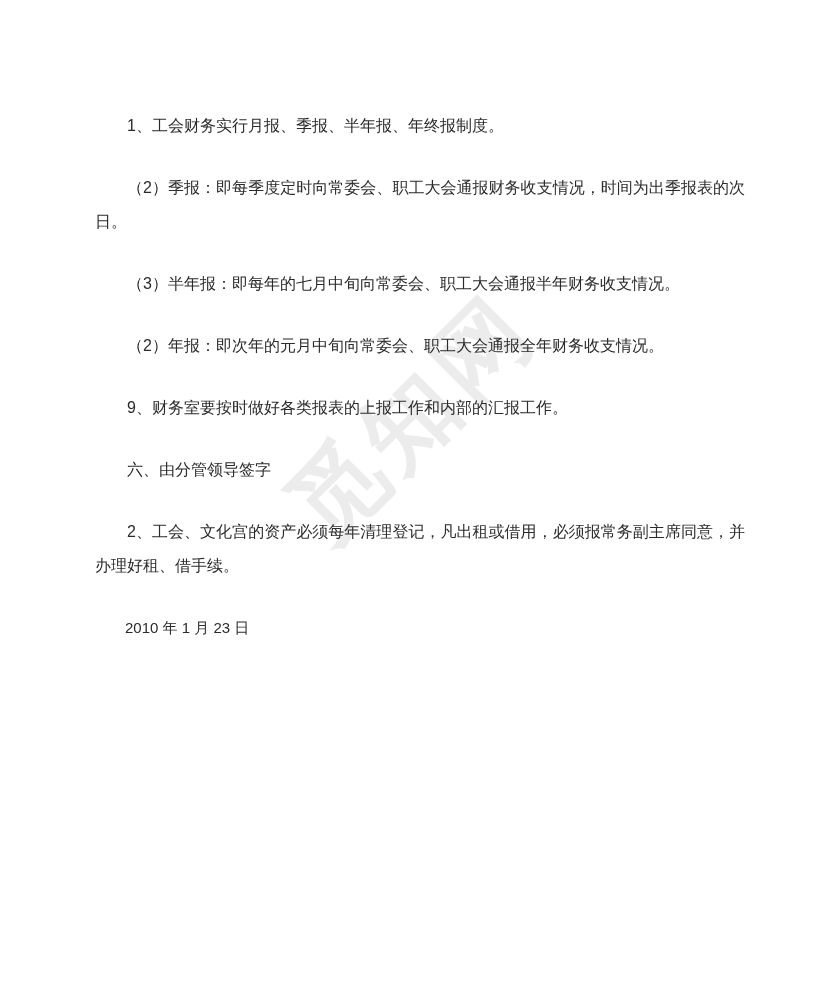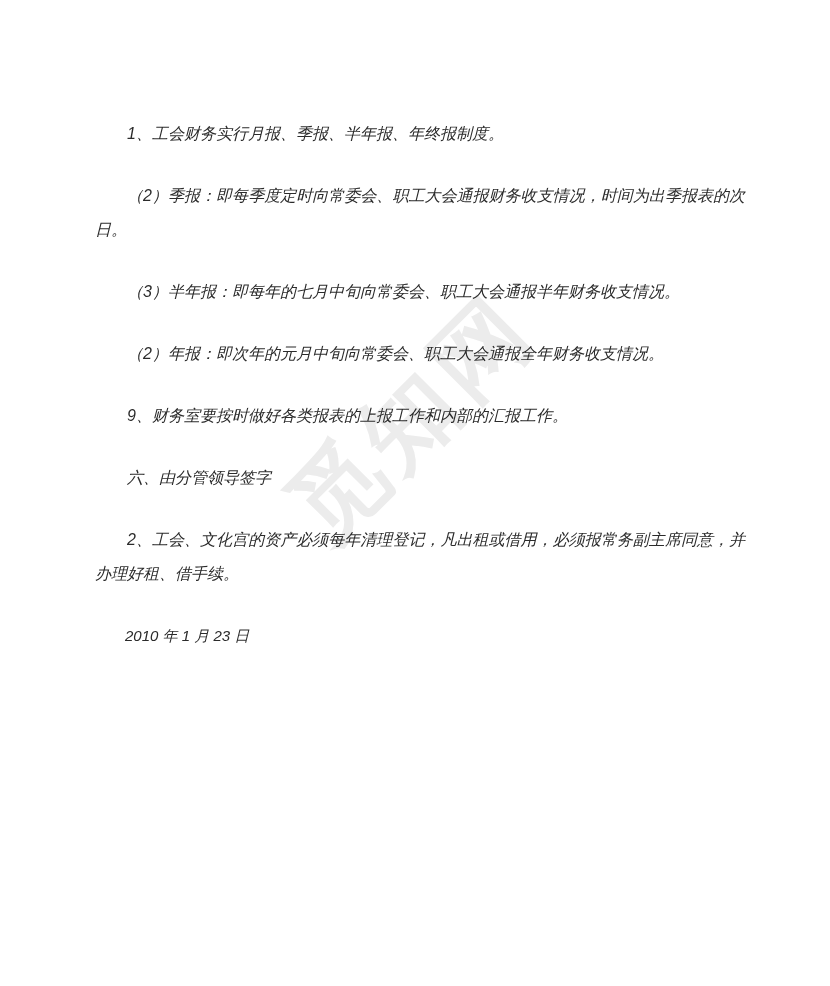"1、工会财务实行月报、季报、半年报、年终报制度。" .content { font-style: italic -> none; top: 117px -> 109px }
